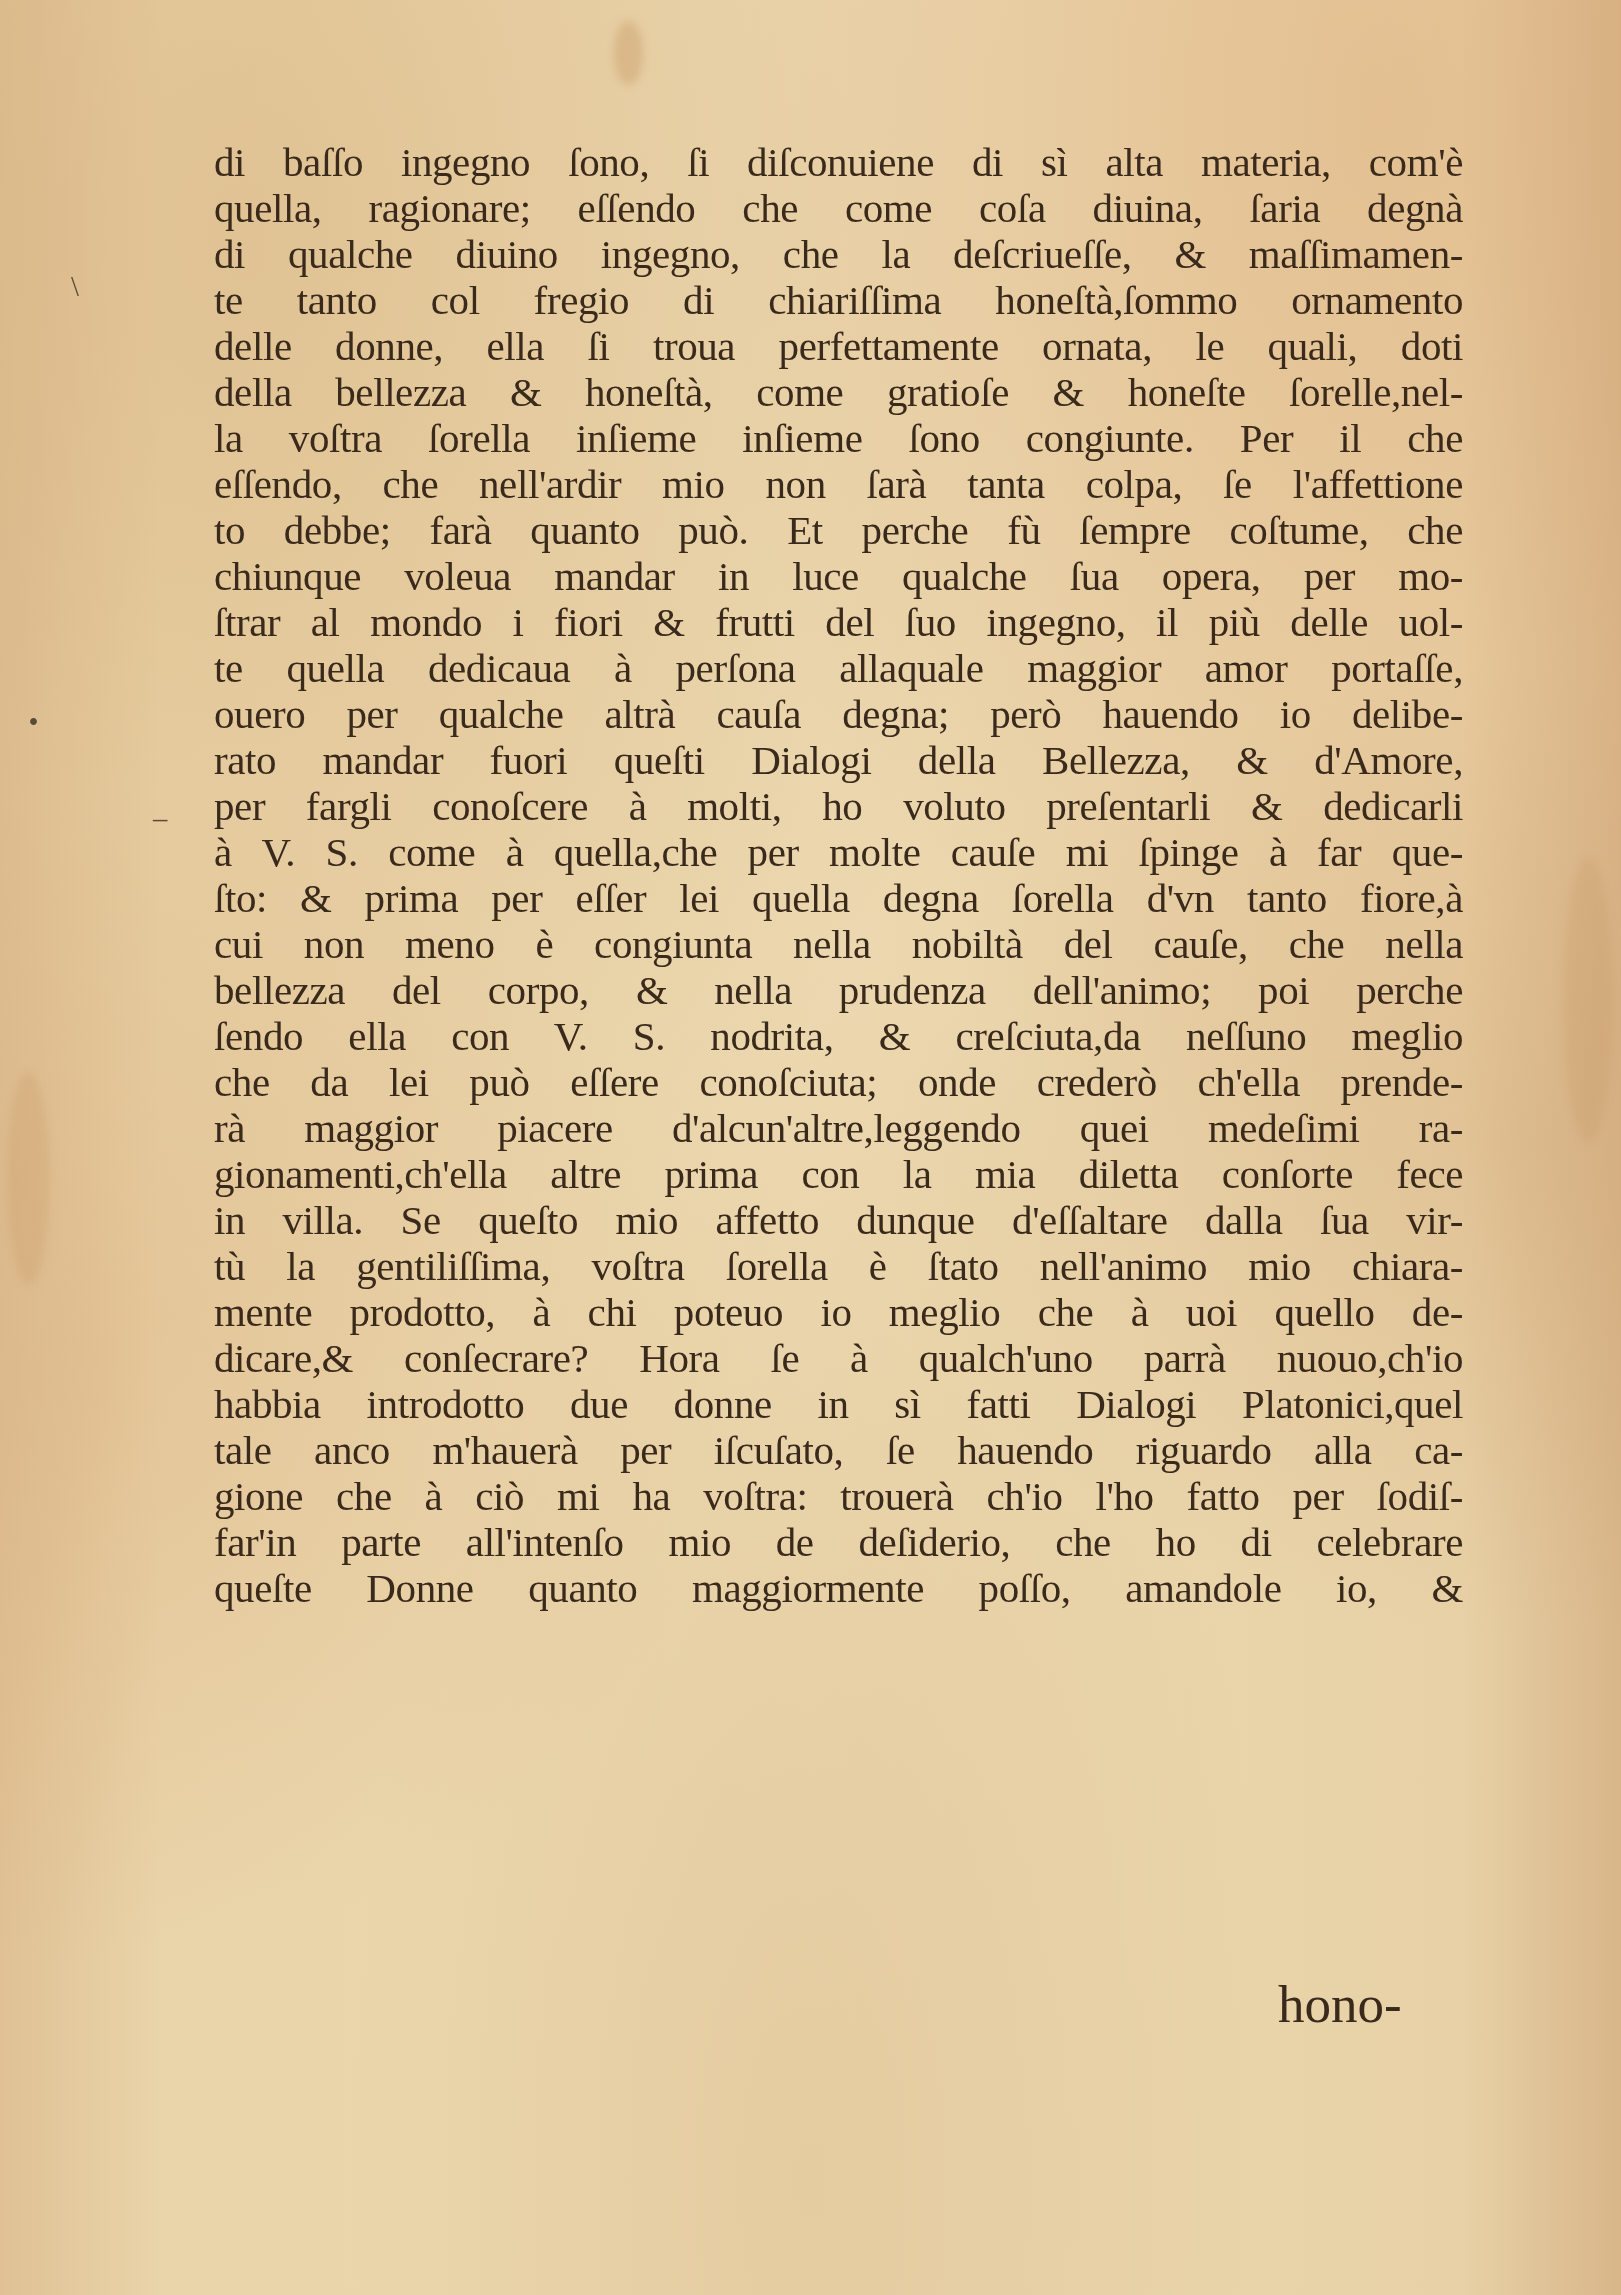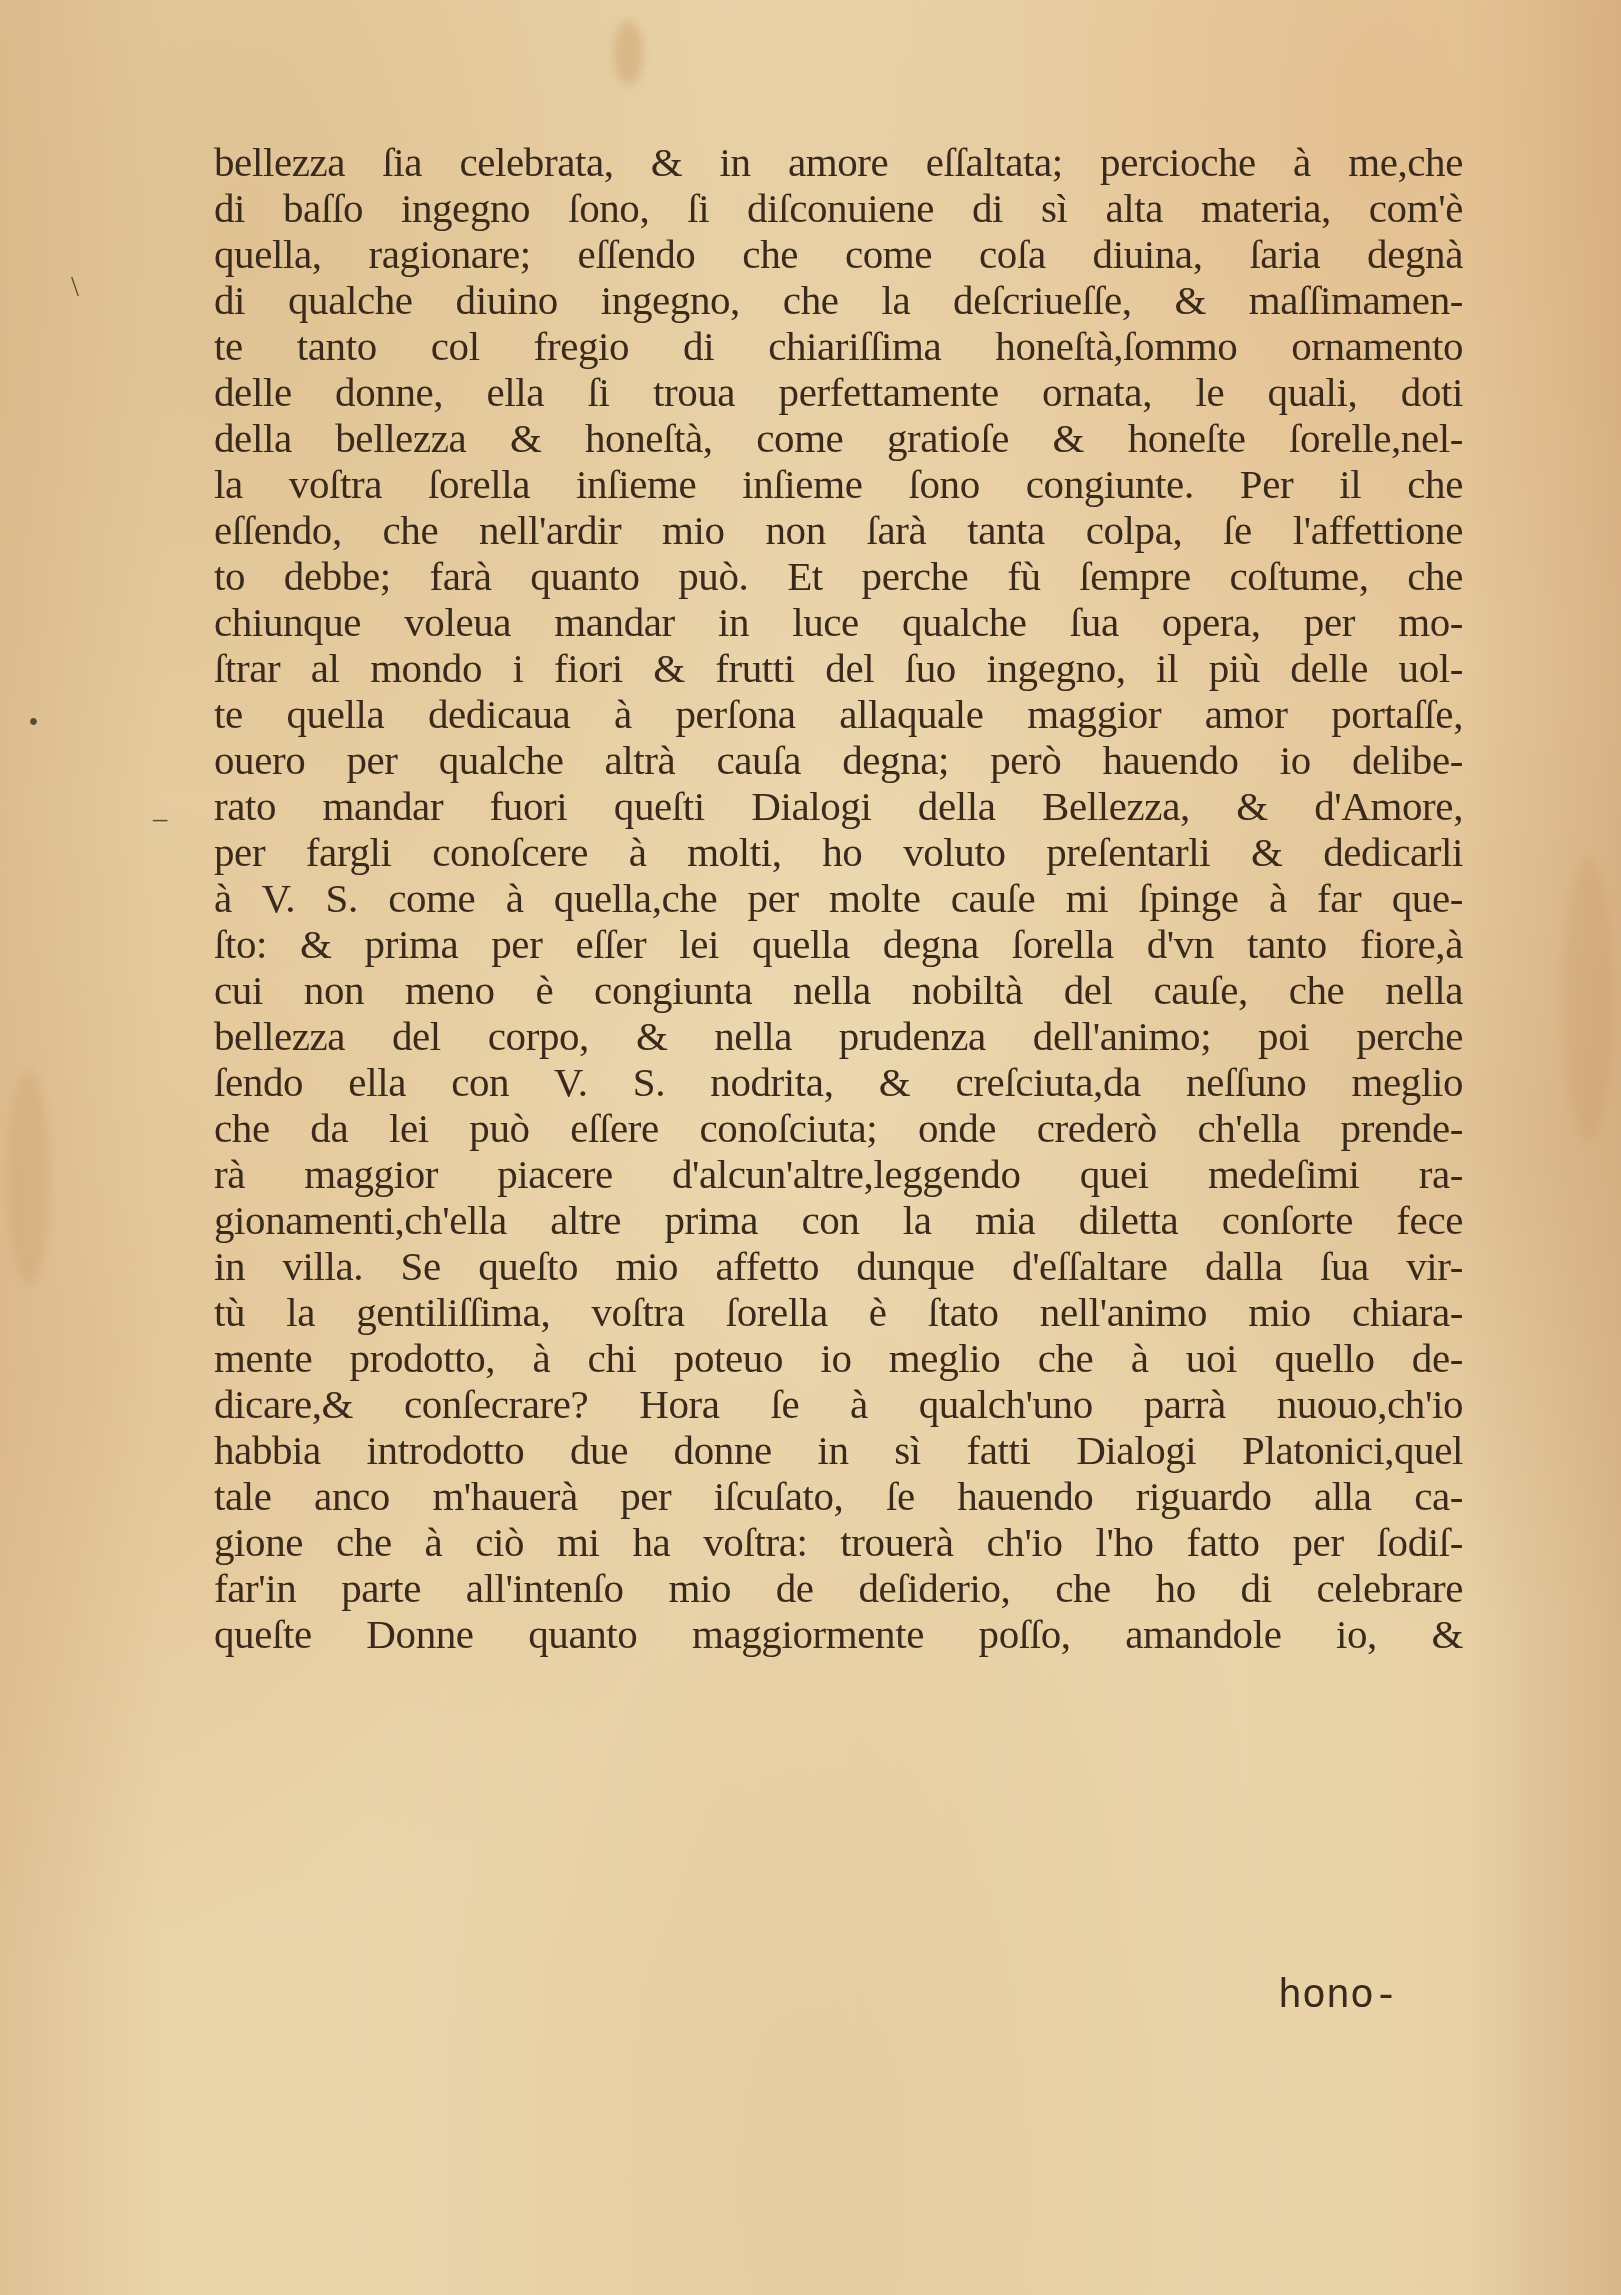"bellezza ſia celebrata, & in" span.line { html: <span>bellezza ſia celebrata, &amp; in amore eſſaltata; percioche à me,che</span> -> none }
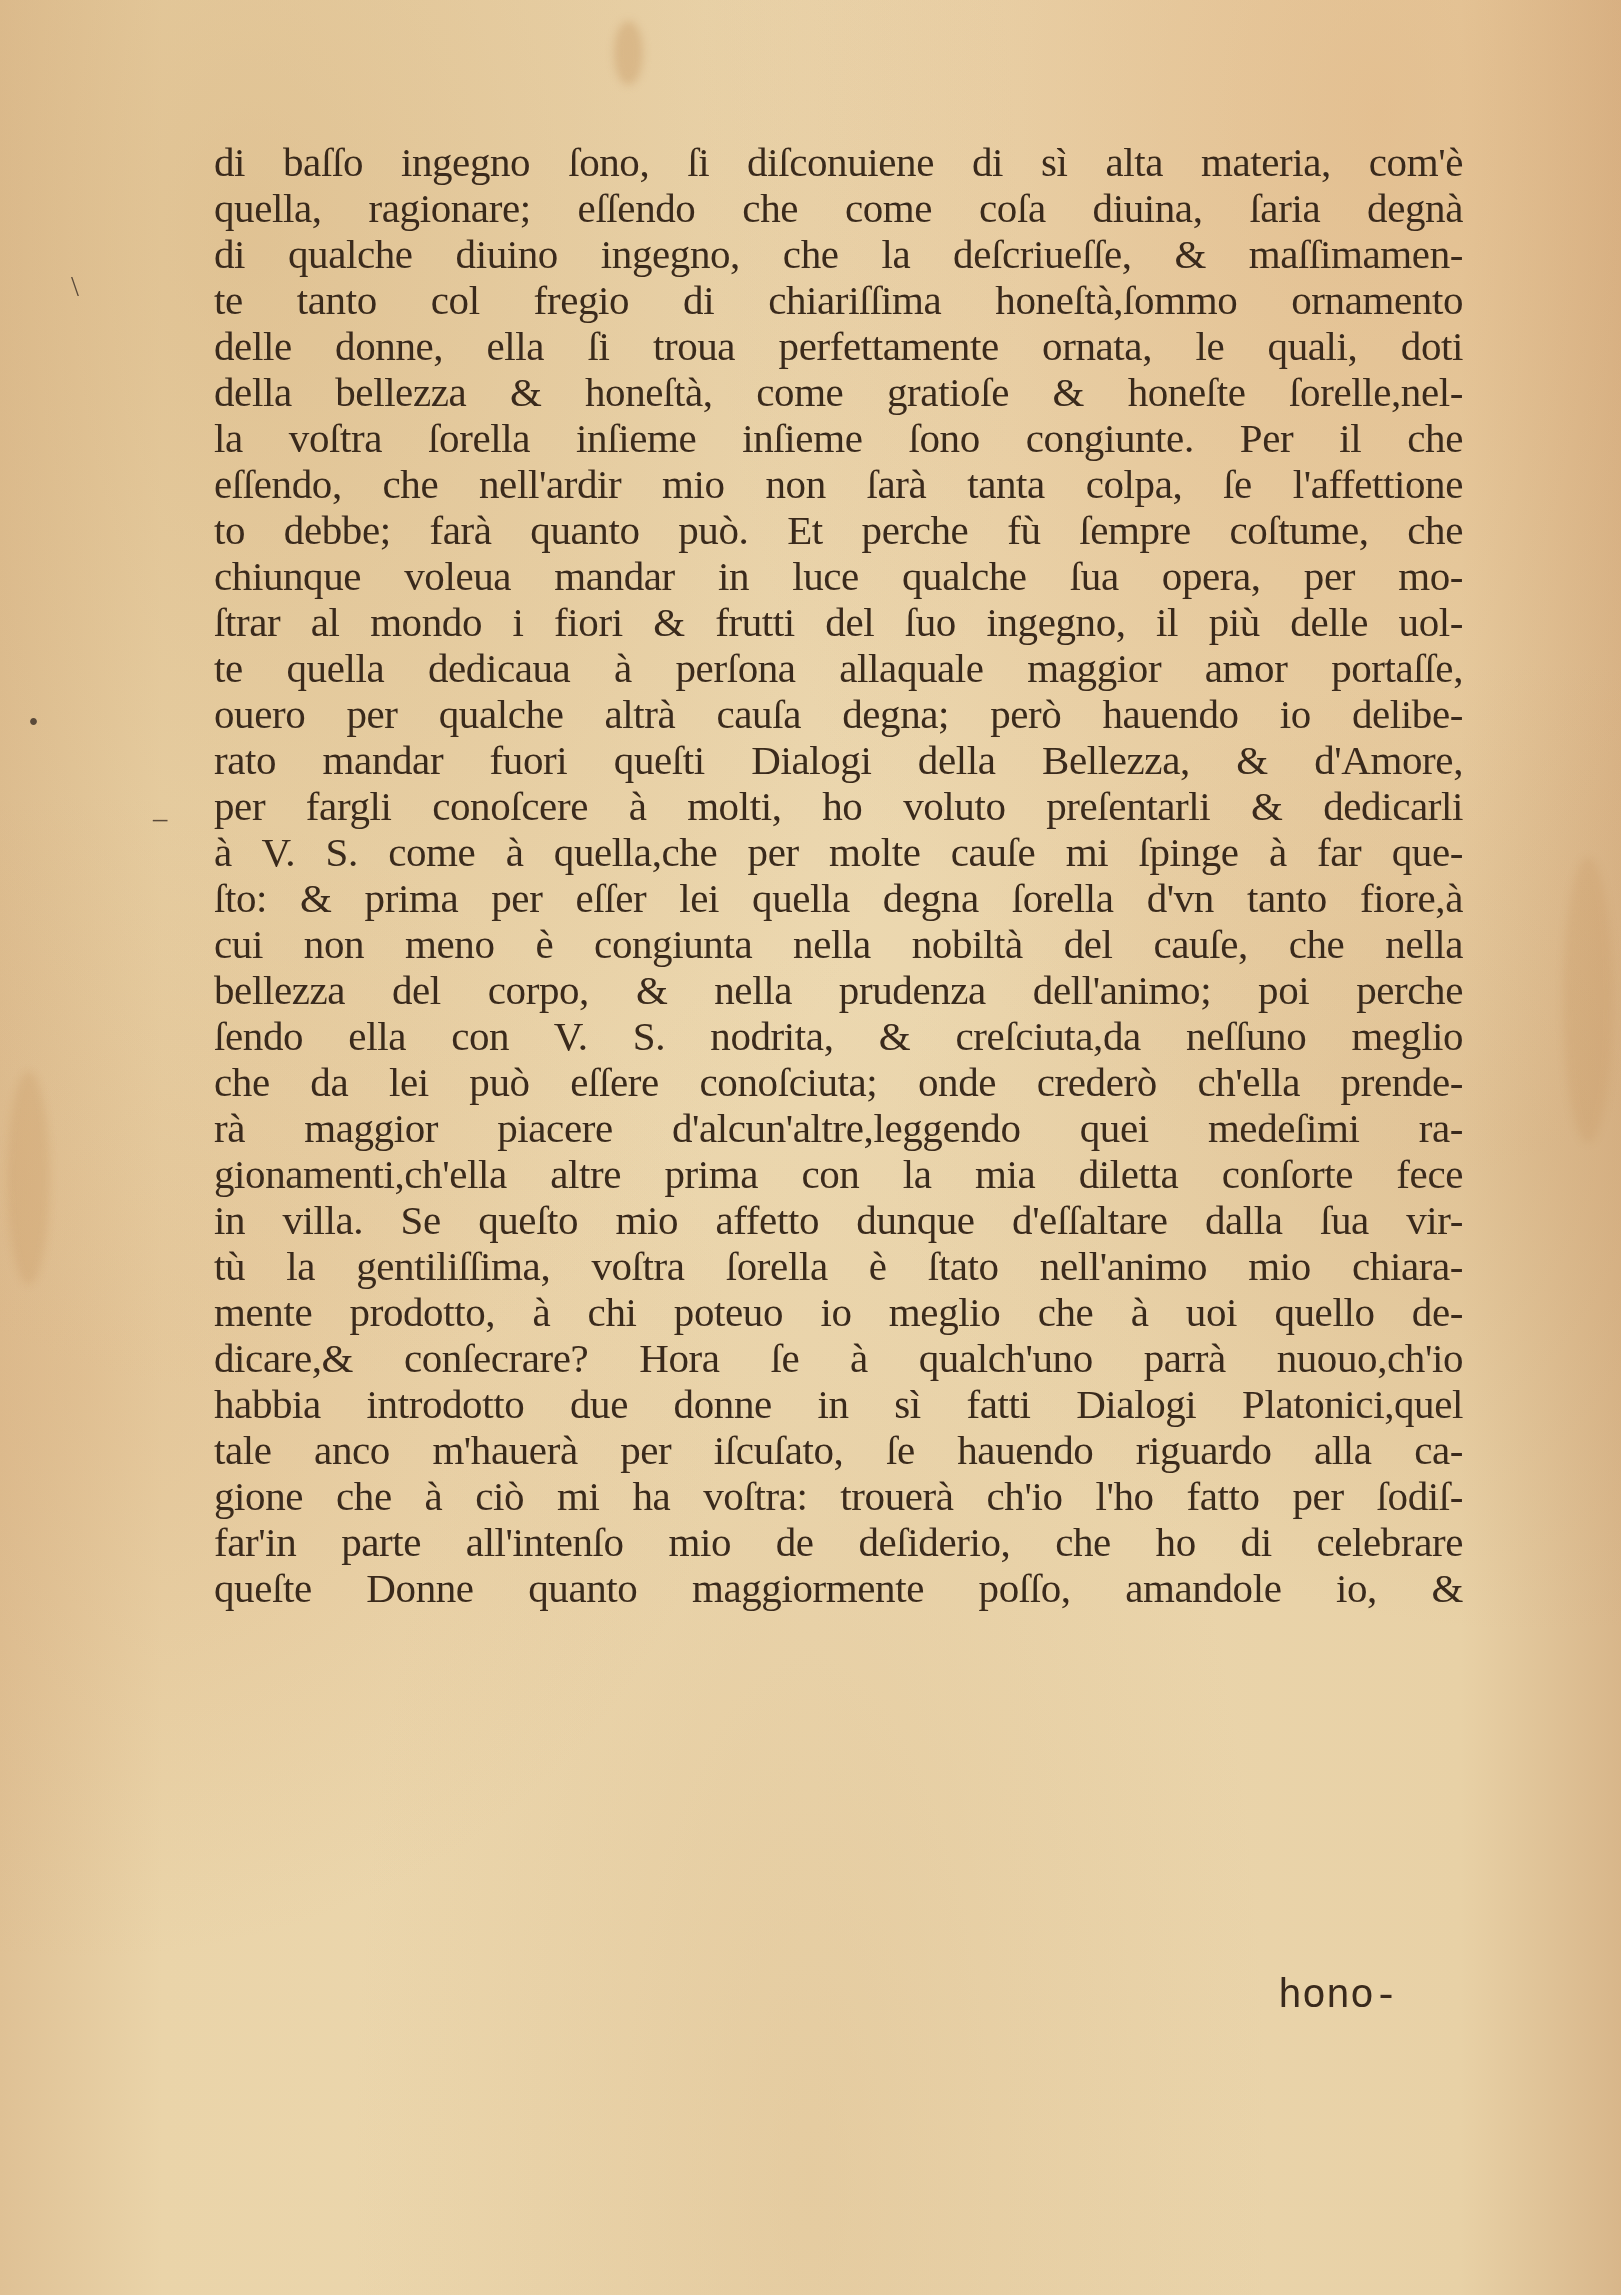"hono-" .catchword { font-family: Liberation Mono, monospace -> none; font-size: 40px -> 53px }
